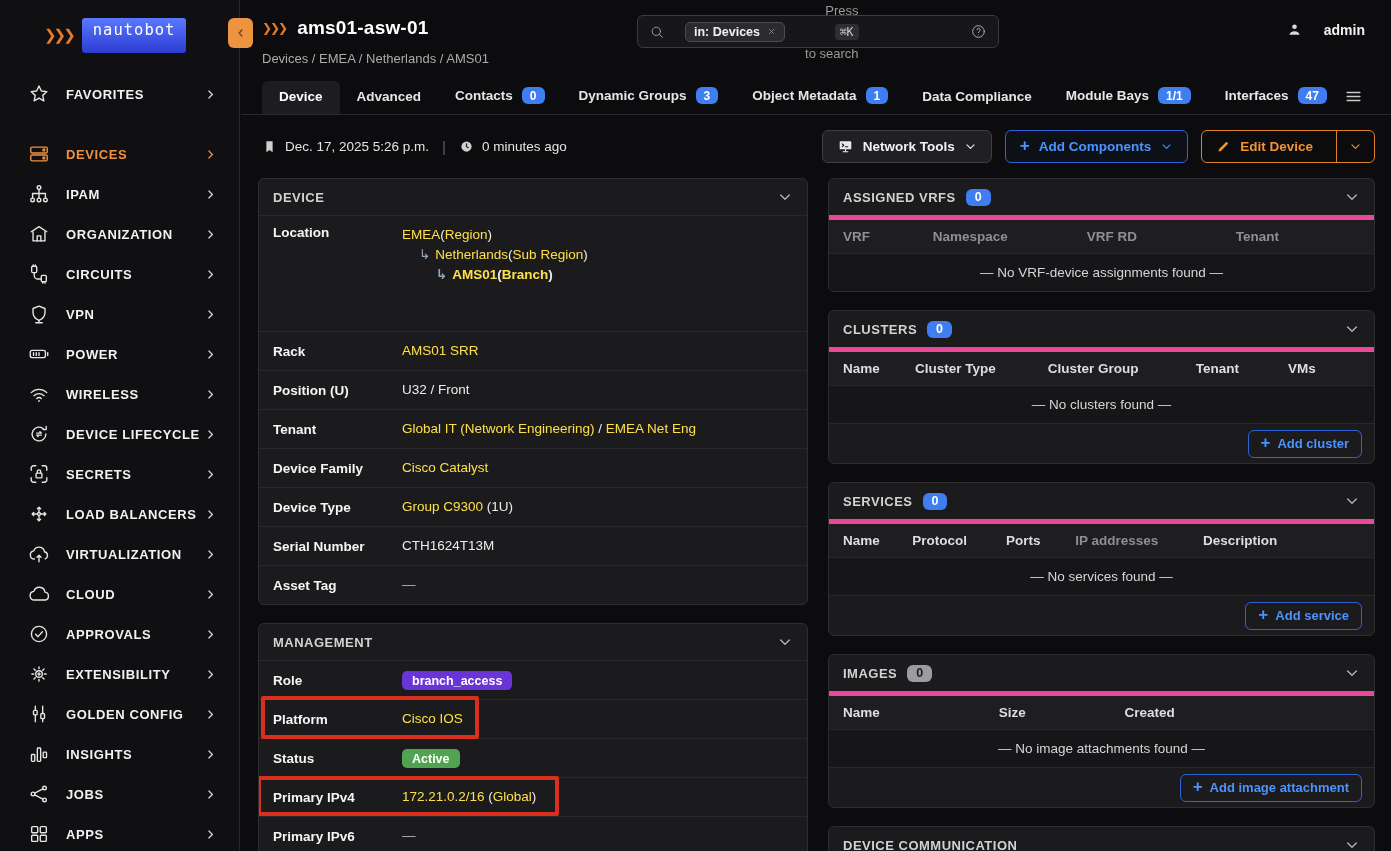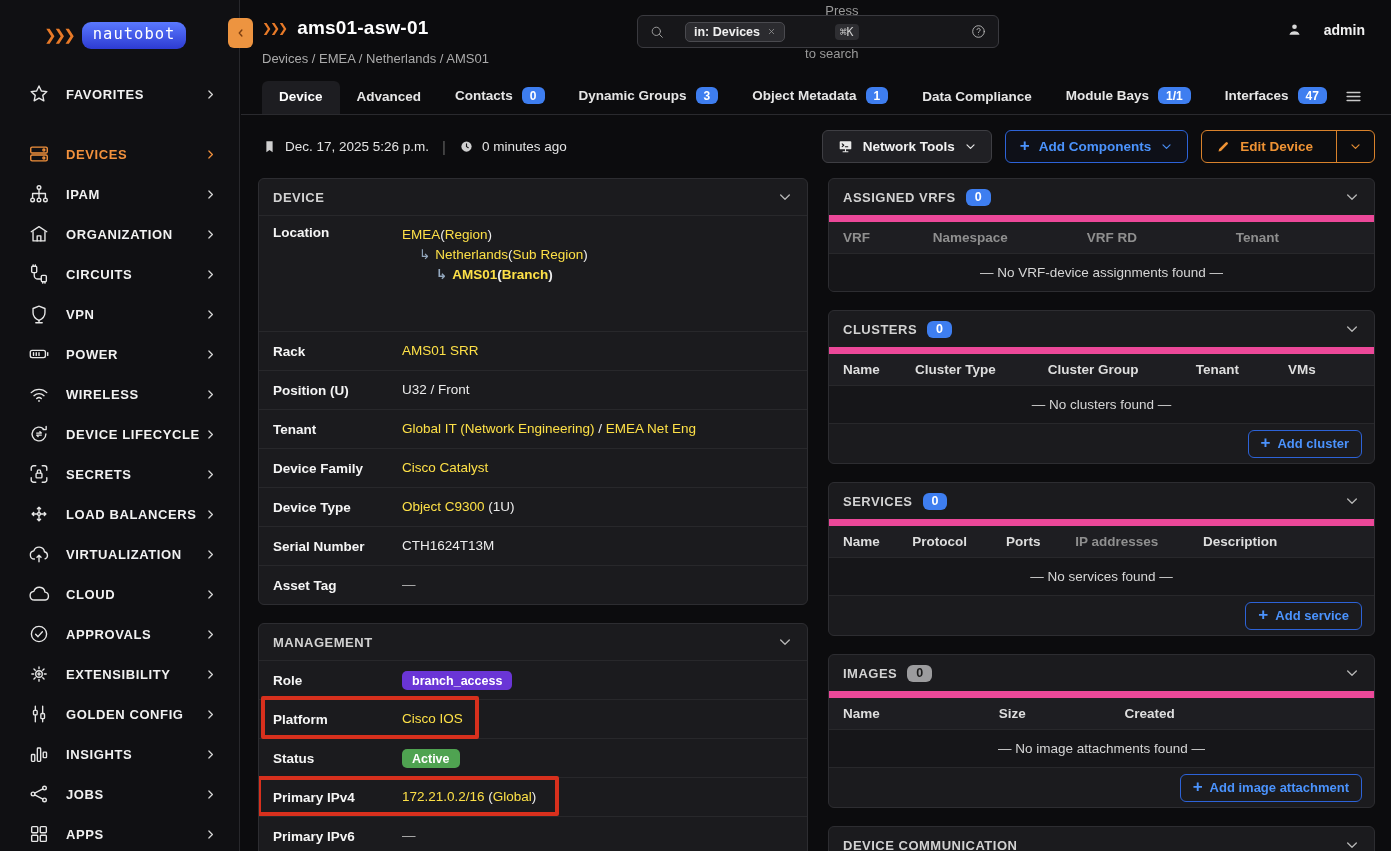"nautobot" .logo-pill { border-radius: 9px -> 3px; padding: 3px 11px 6px -> 3px 11px 14px }
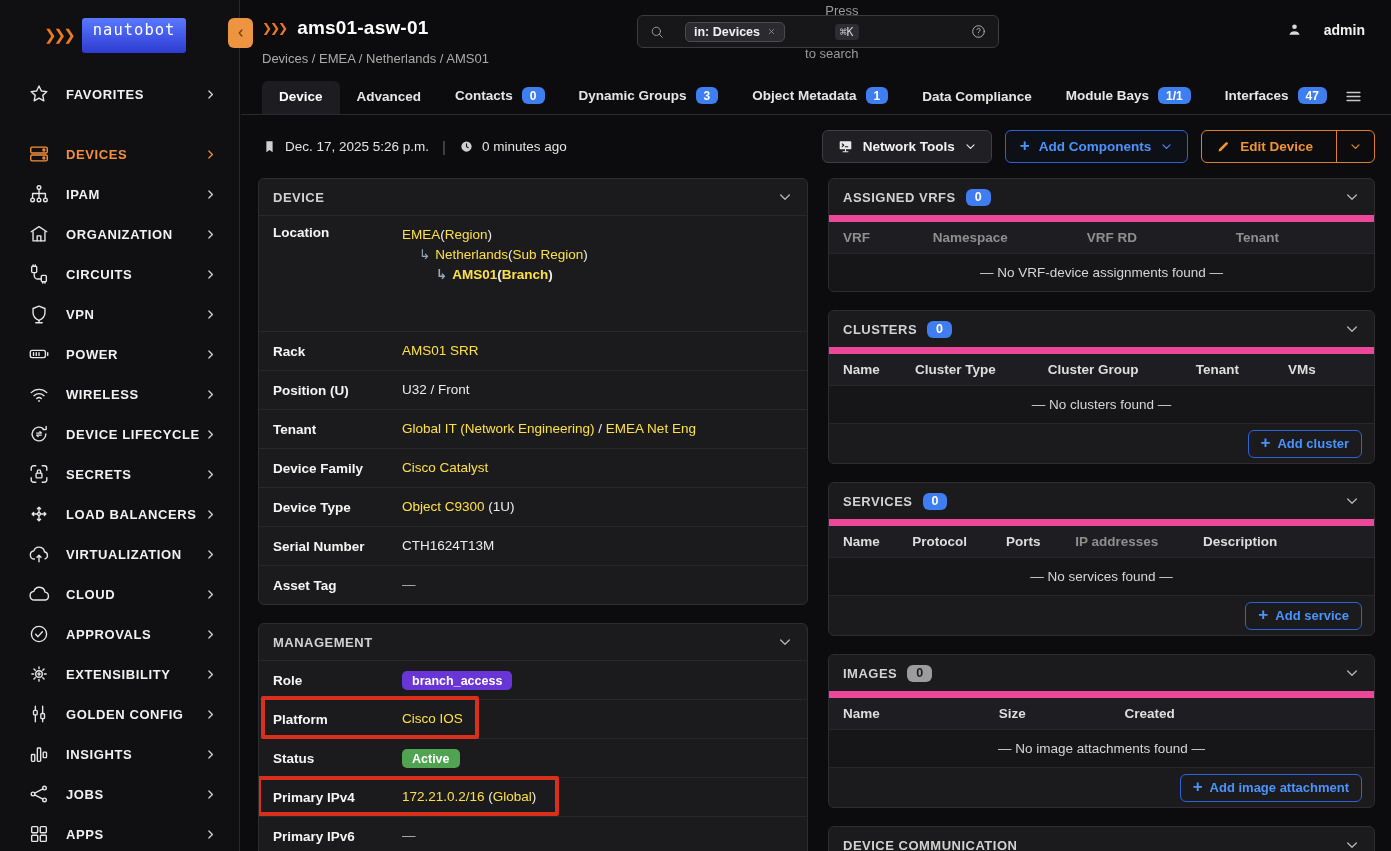"VRF" .tbl-cols { border-top: 7px solid #ec4899 -> 5px solid #ec4899 }
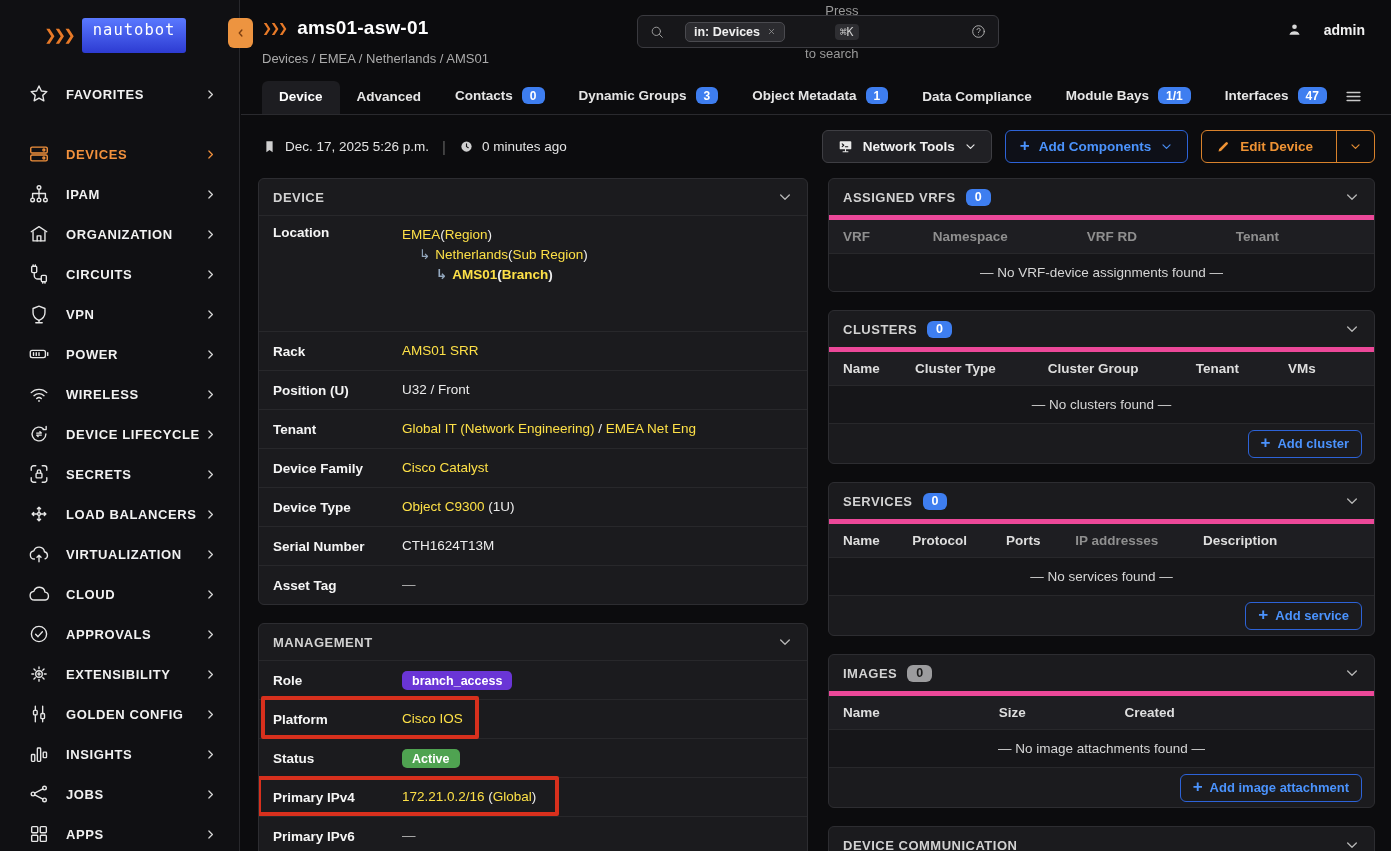"Object C9300" span.link { text: Object -> Group }
